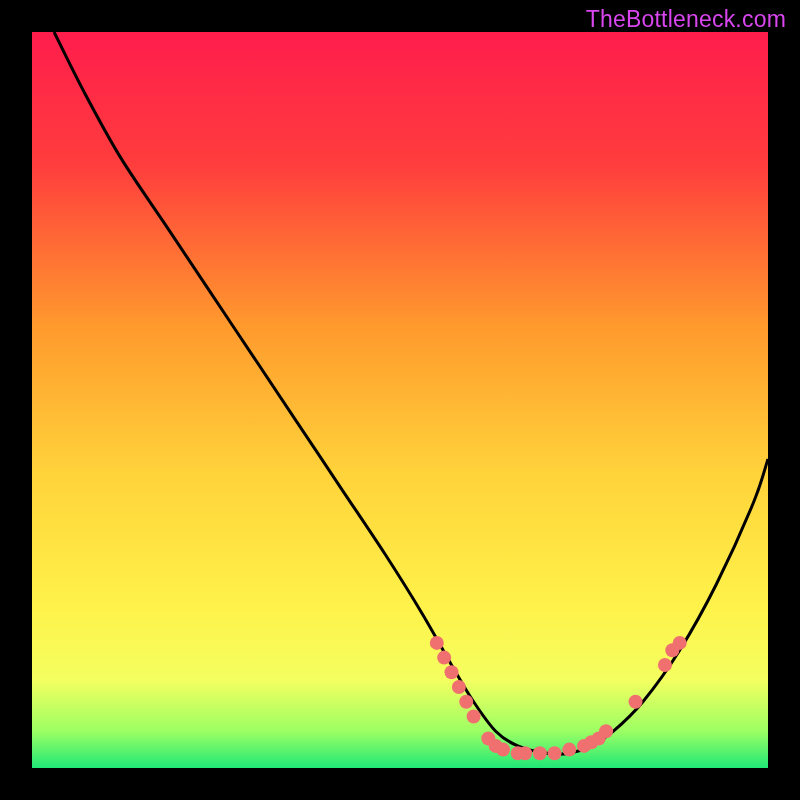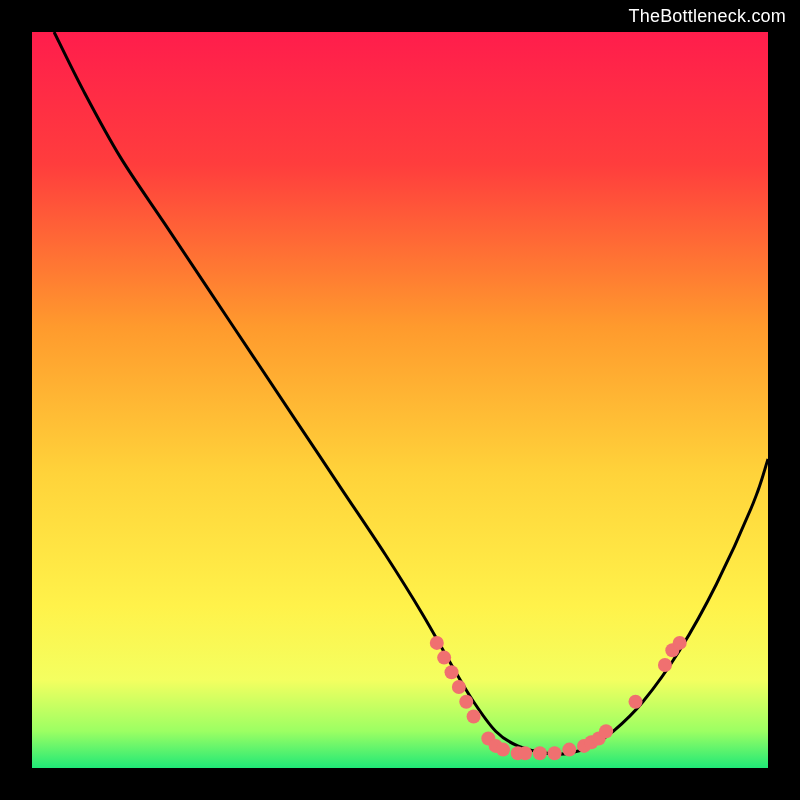"TheBottleneck.com" .watermark { color: #ffffff -> #d946ef; font-size: 18px -> 23px }
